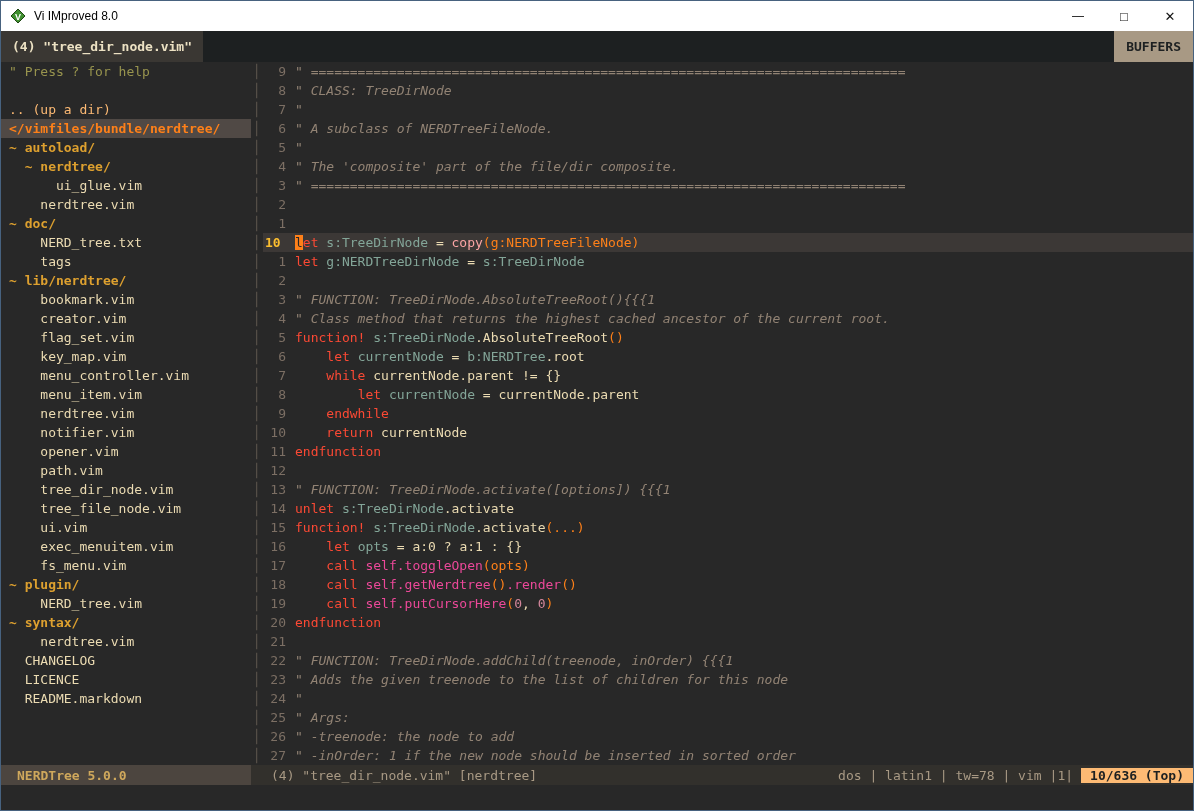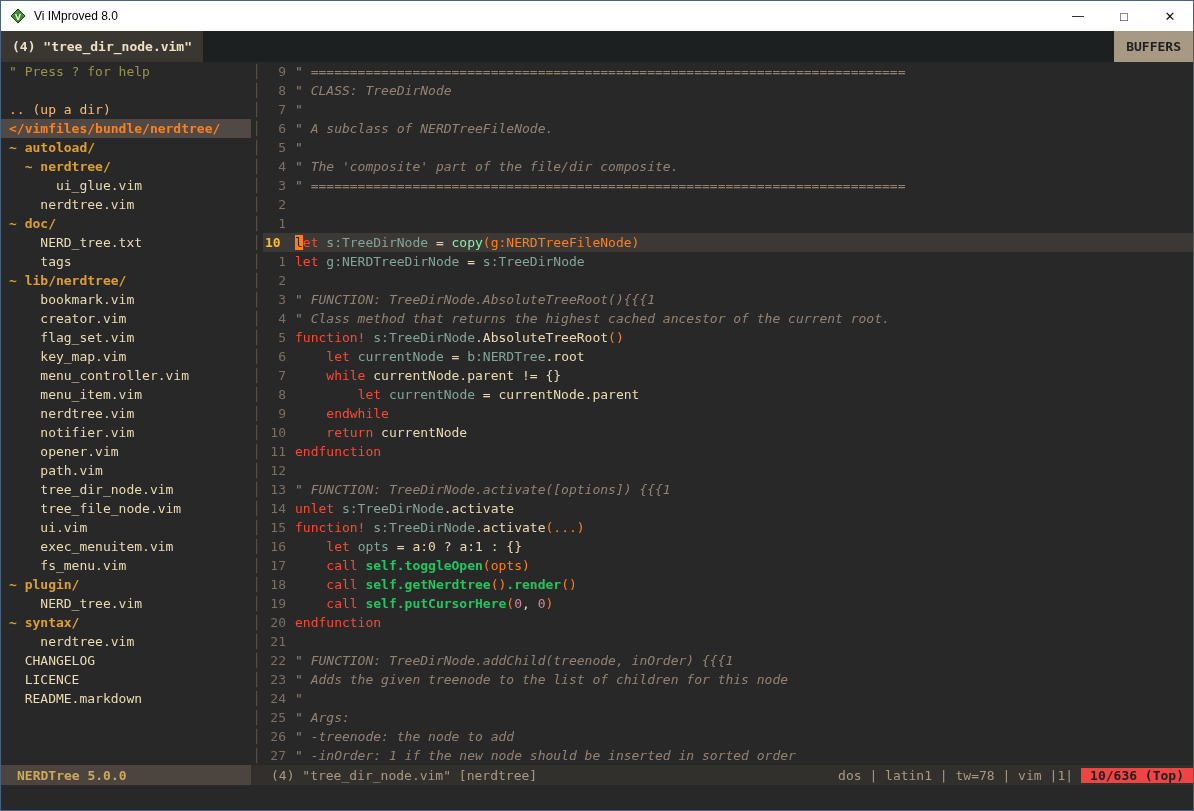"copy" .hl-fn { color: #86efac -> #fca5a5 }
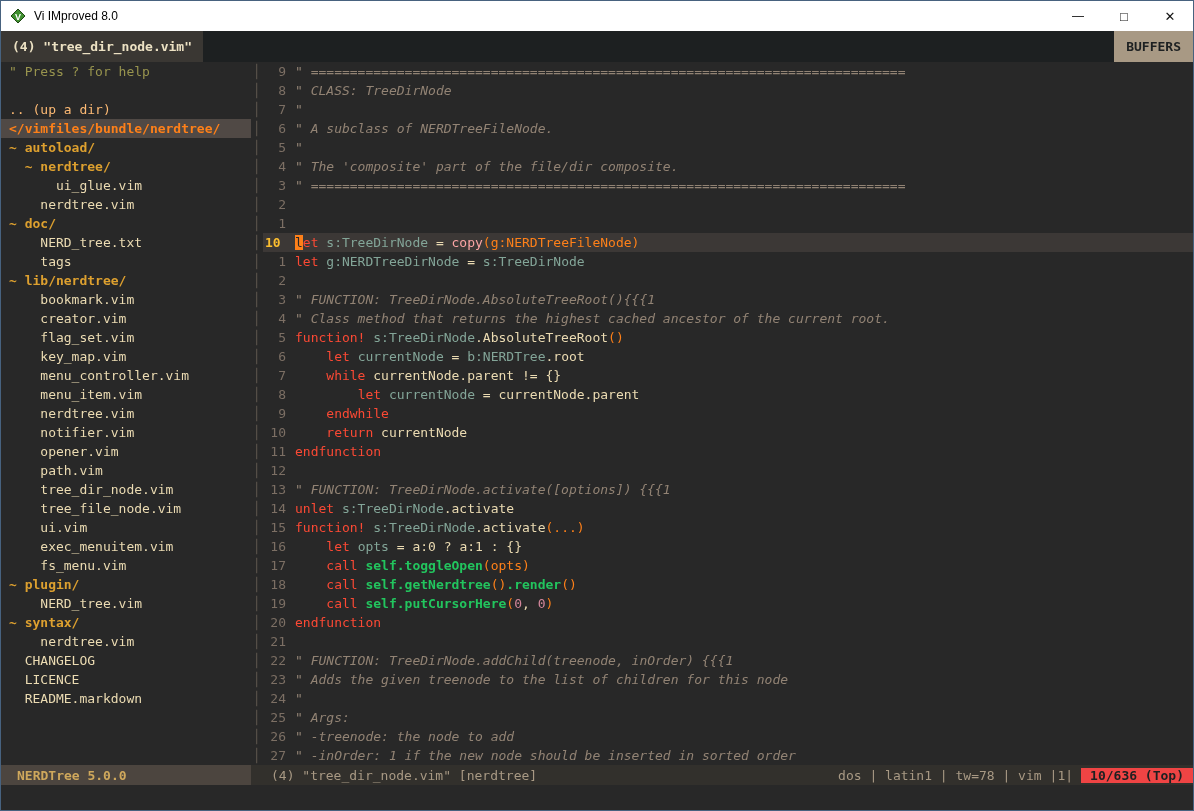"self.toggleOpen" .hl-b { color: #22c55e -> #ec4899; font-weight: bold -> normal }
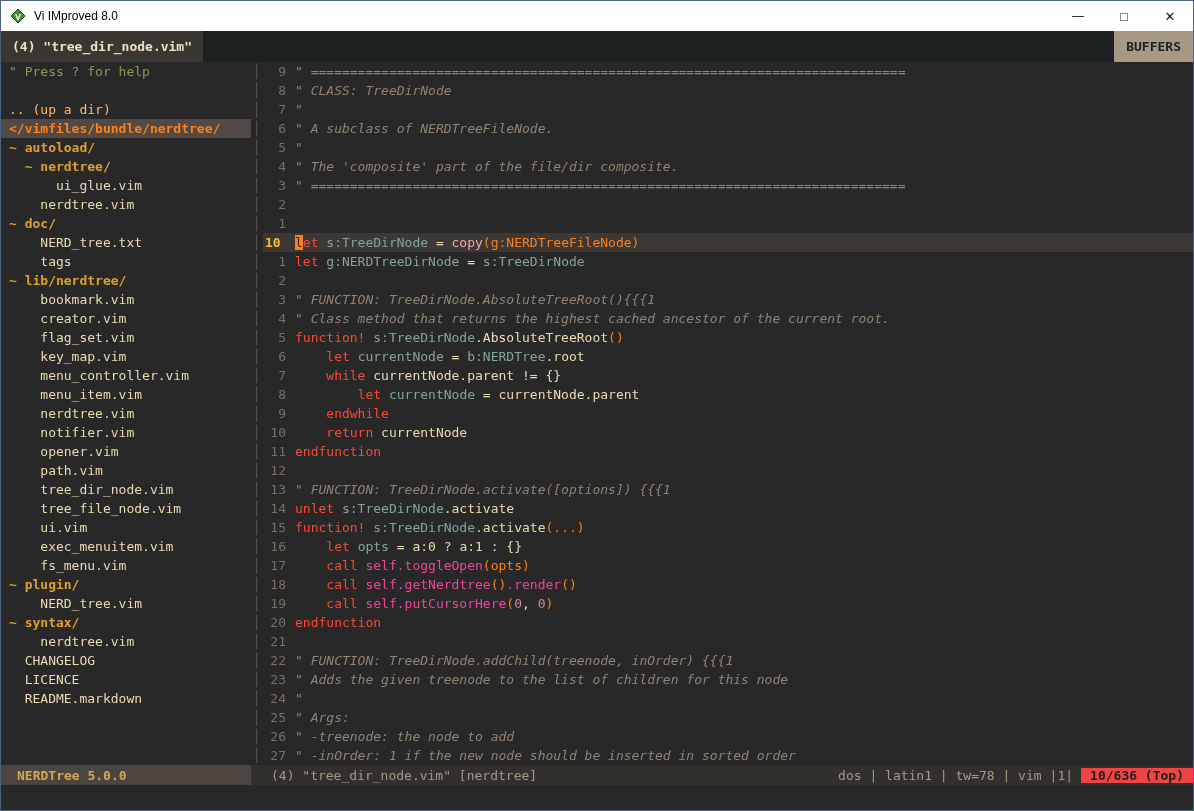"10/636 (Top)" .sl-ruler { background: #ef4444 -> #fdba74 }
